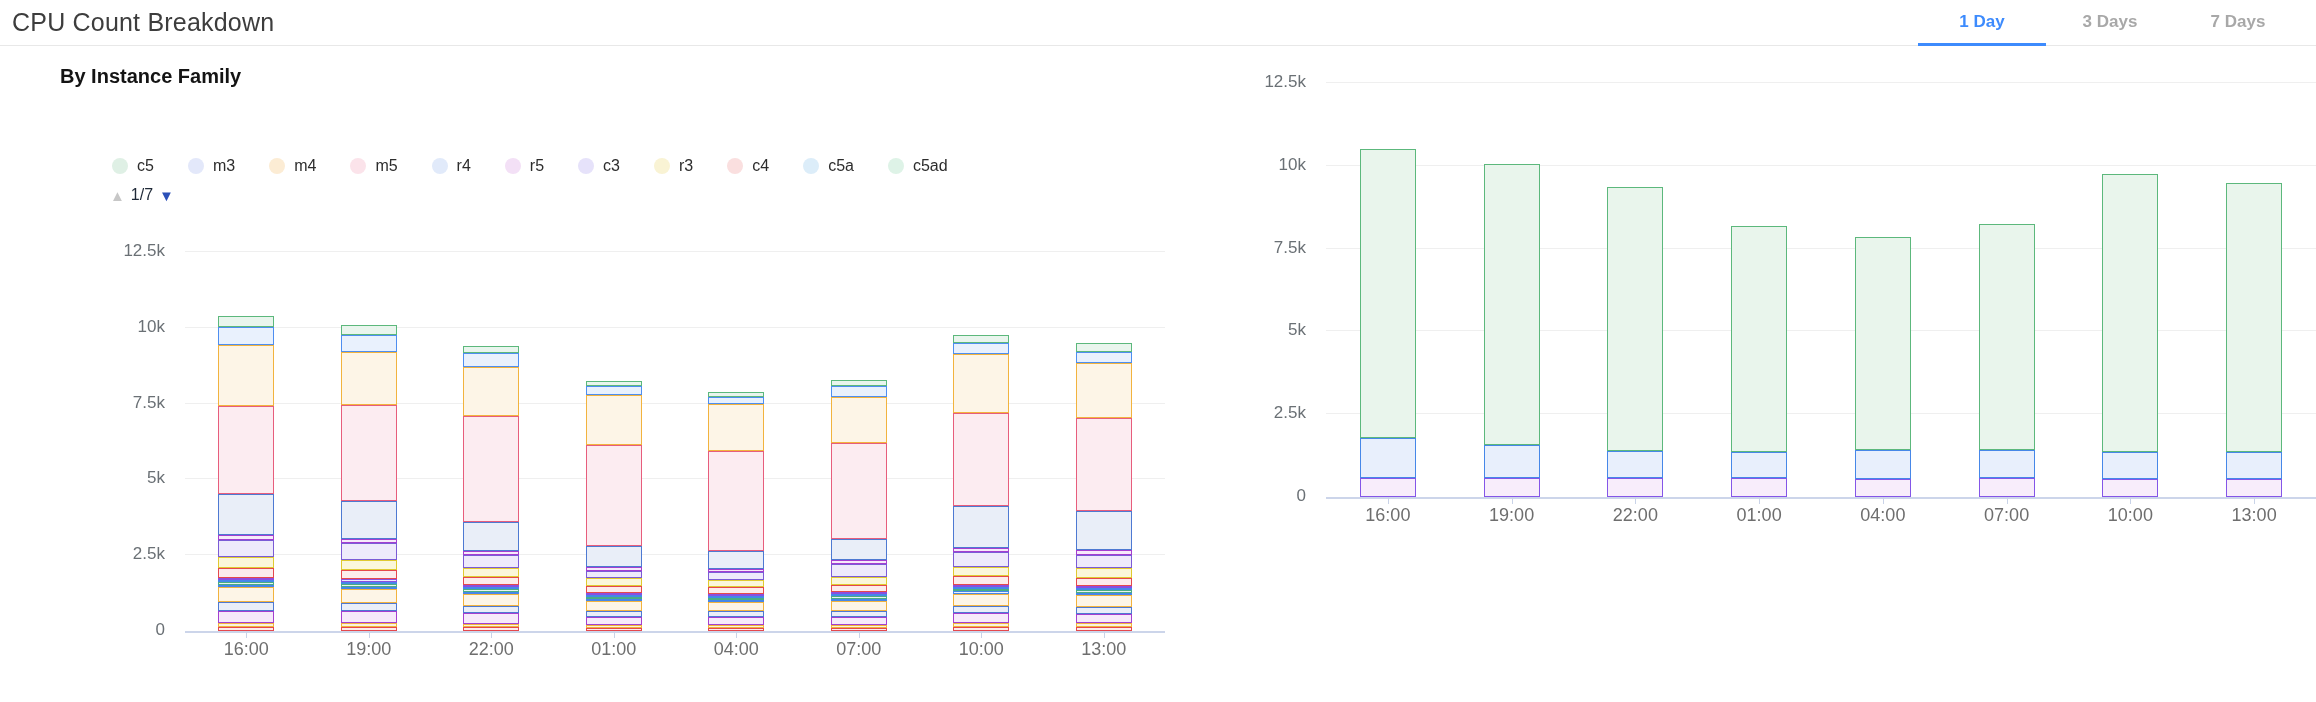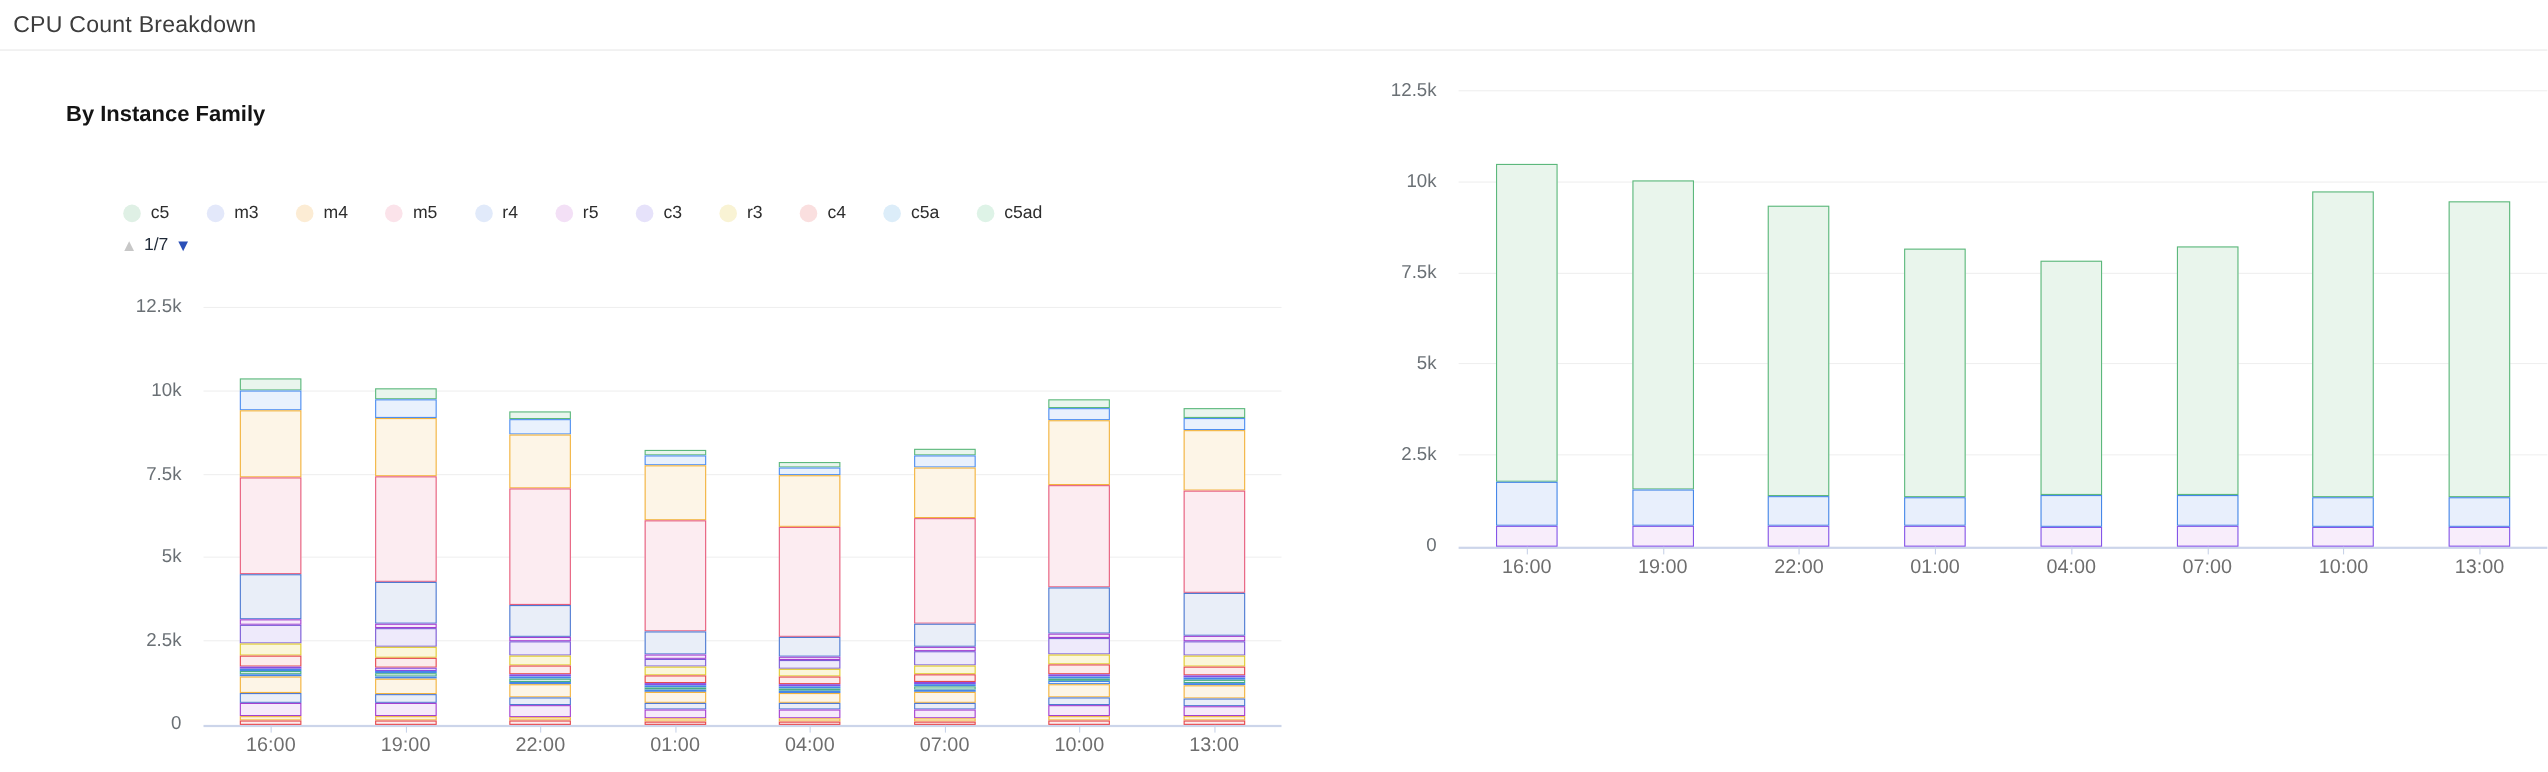"CPU Count Breakdown" .page-title { font-size: 21px -> 25px }
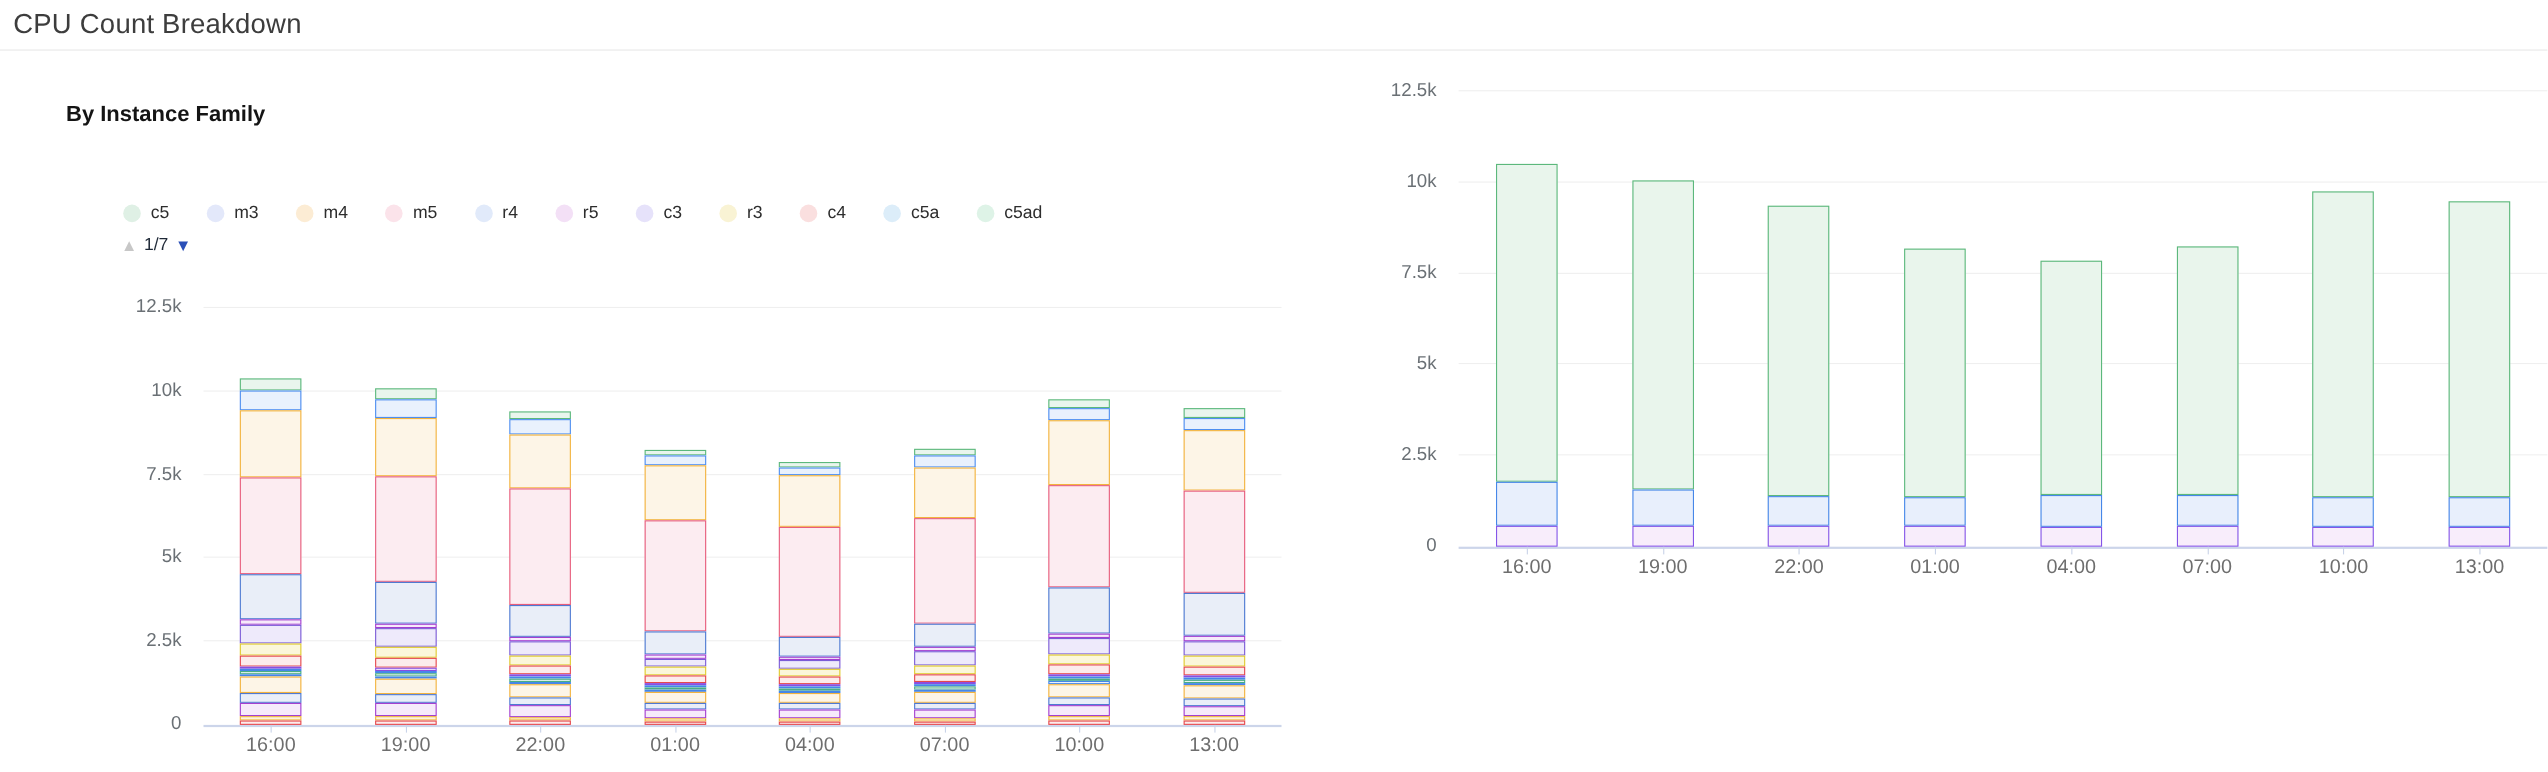"1 Day" nav.tabs { html: none -> <nav> <div>1 Day</div> <div>3 Days</div> <div>7 Days</div> </nav> }
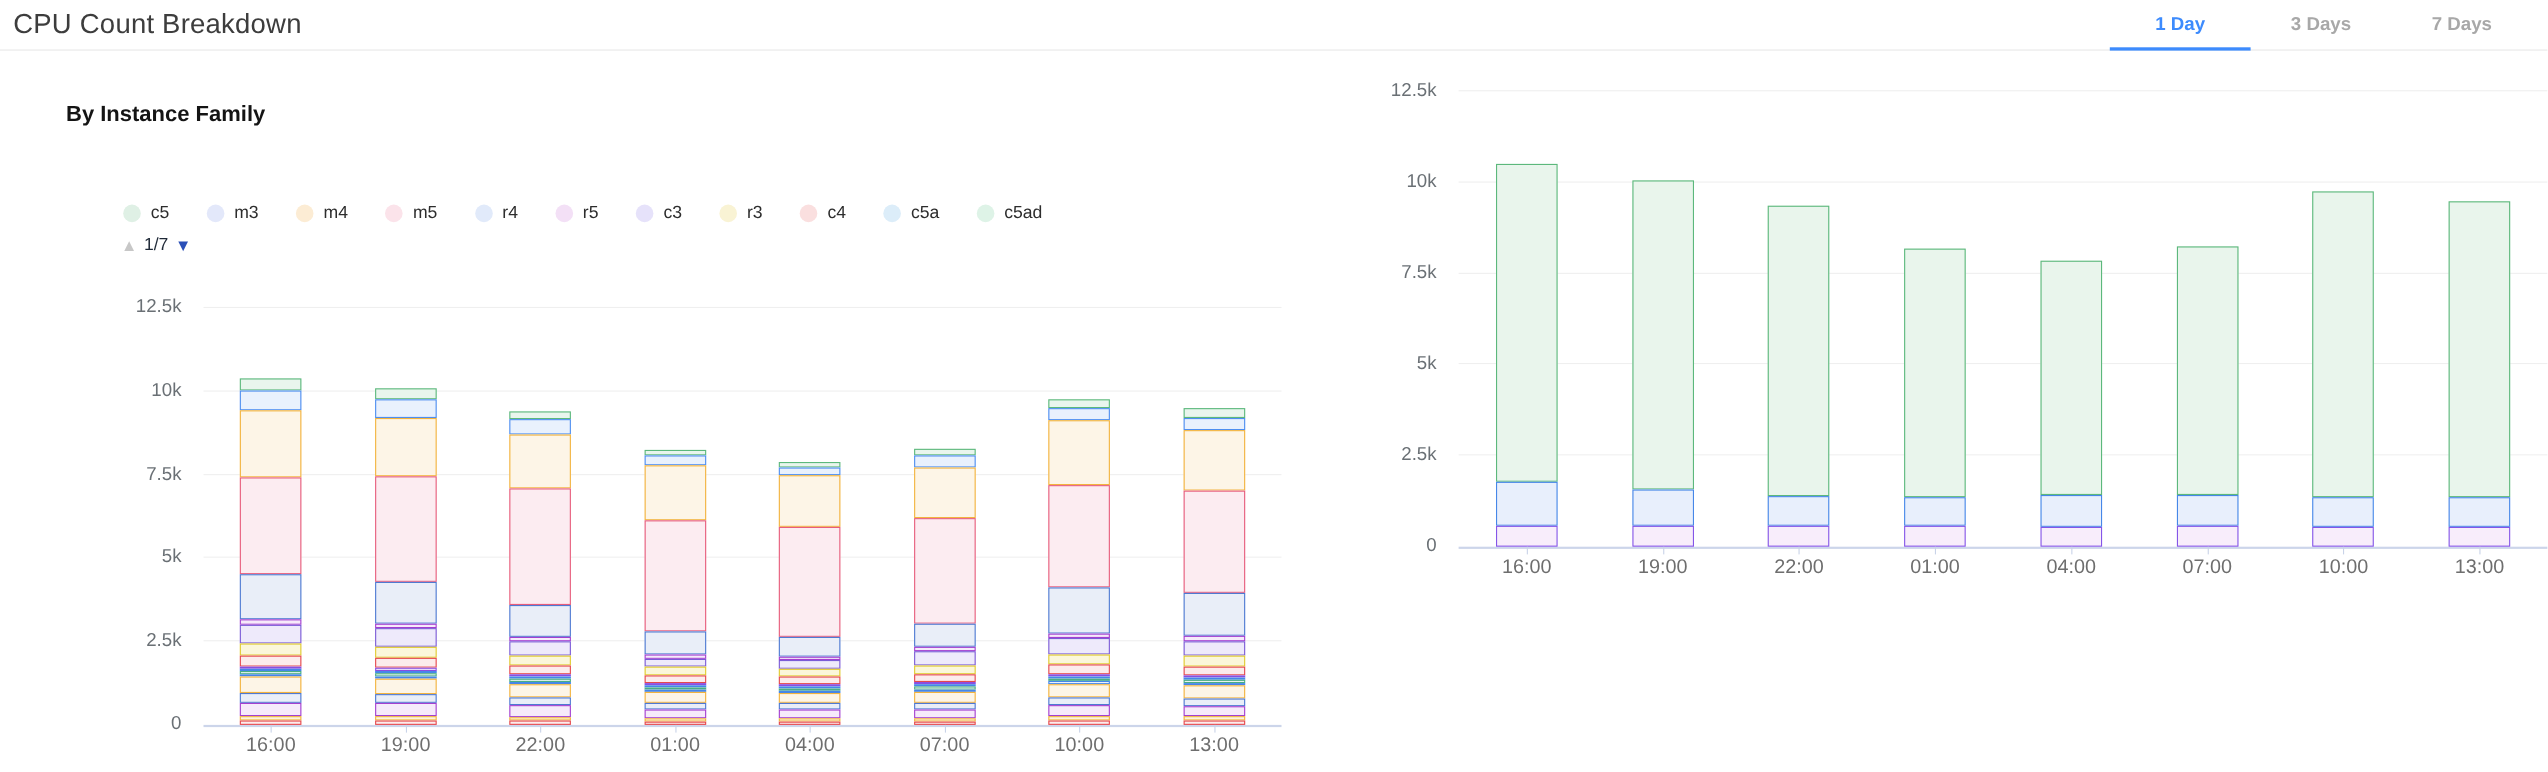"By Instance Family" .chart-title { margin-top: 44px -> 16px }
